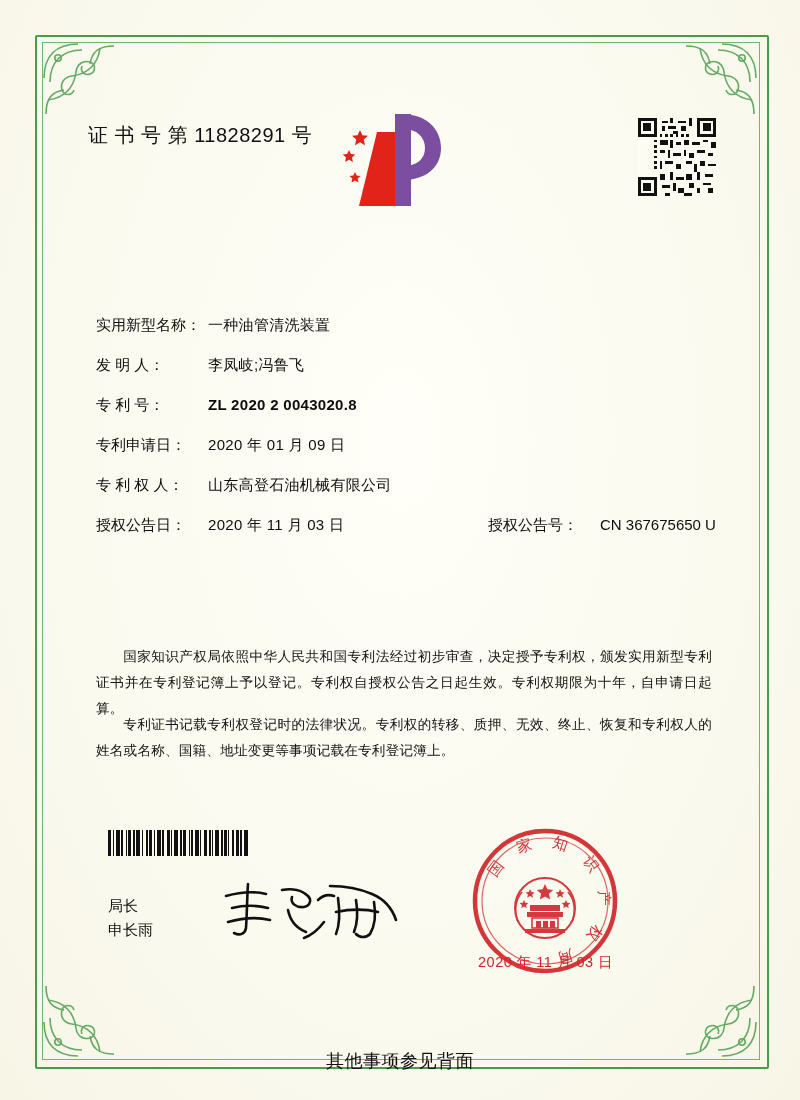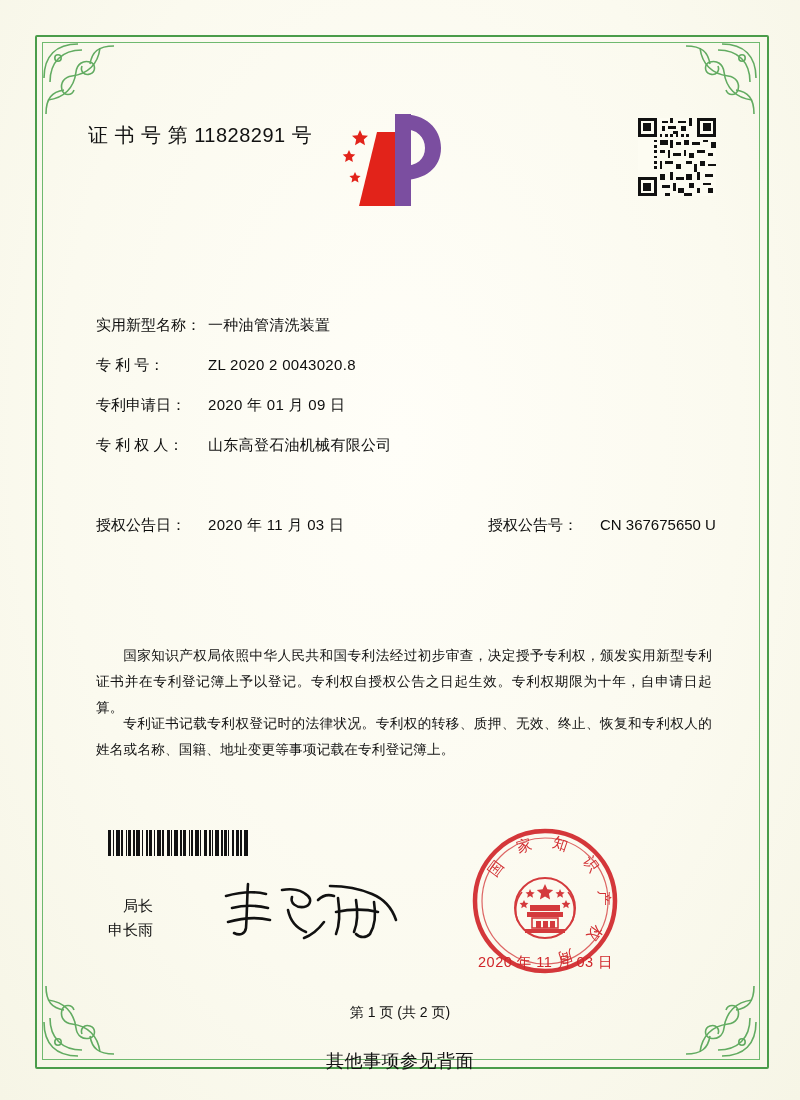"发 明 人：" div.row { html: none -> <div> <span>发 明 人：</span> <span>李凤岐;冯鲁飞</span> </div> }
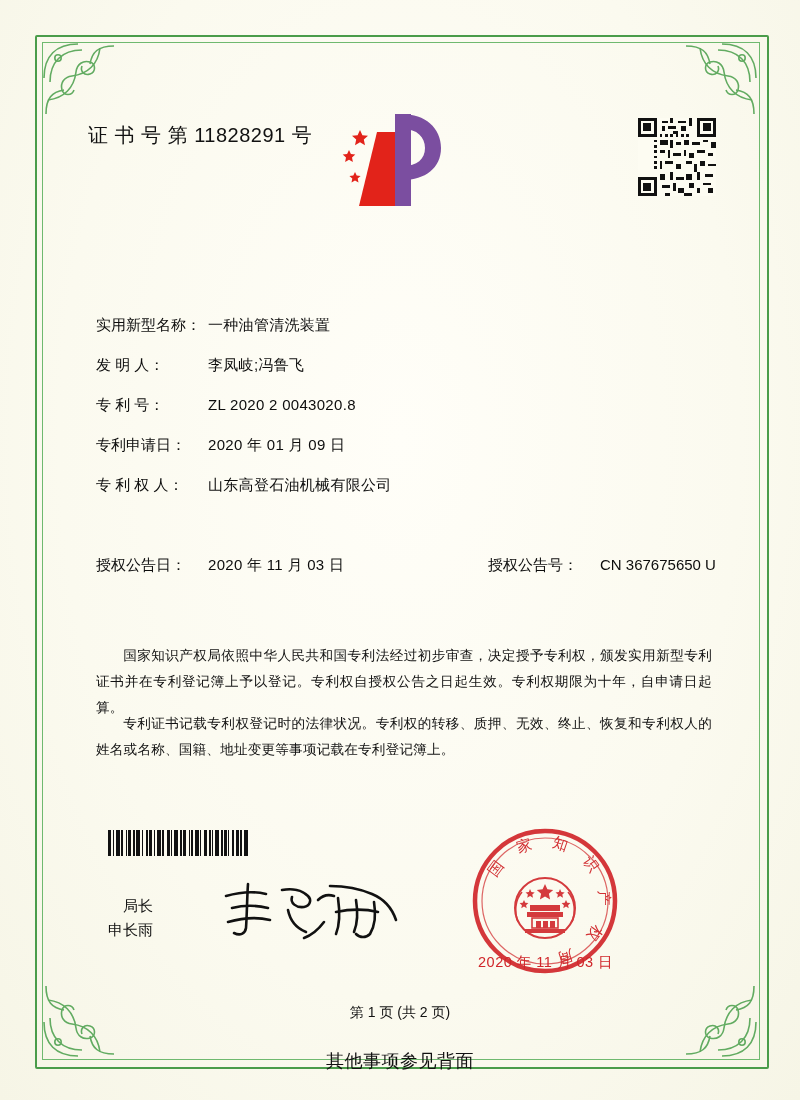"ZL 2020 2 0043020.8" .row .val.mono { font-weight: none -> bold }
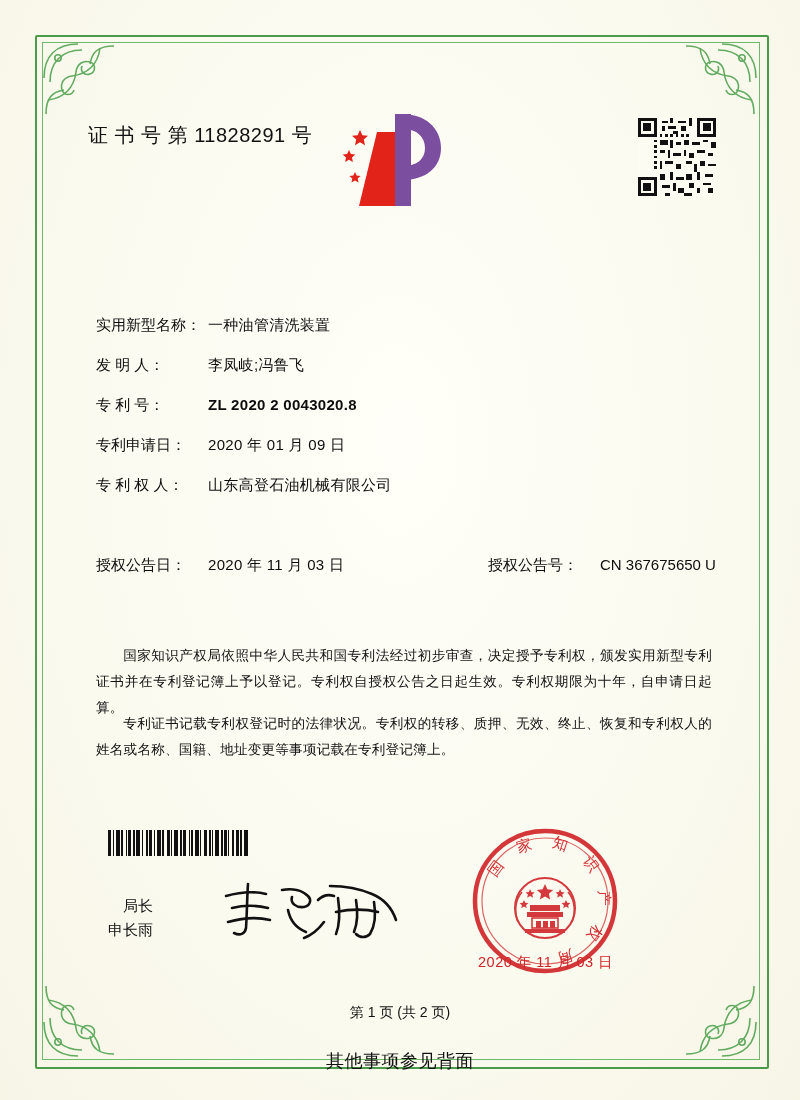"授权公告号：" .row.split .lbl2 { margin-top: 40px -> none }
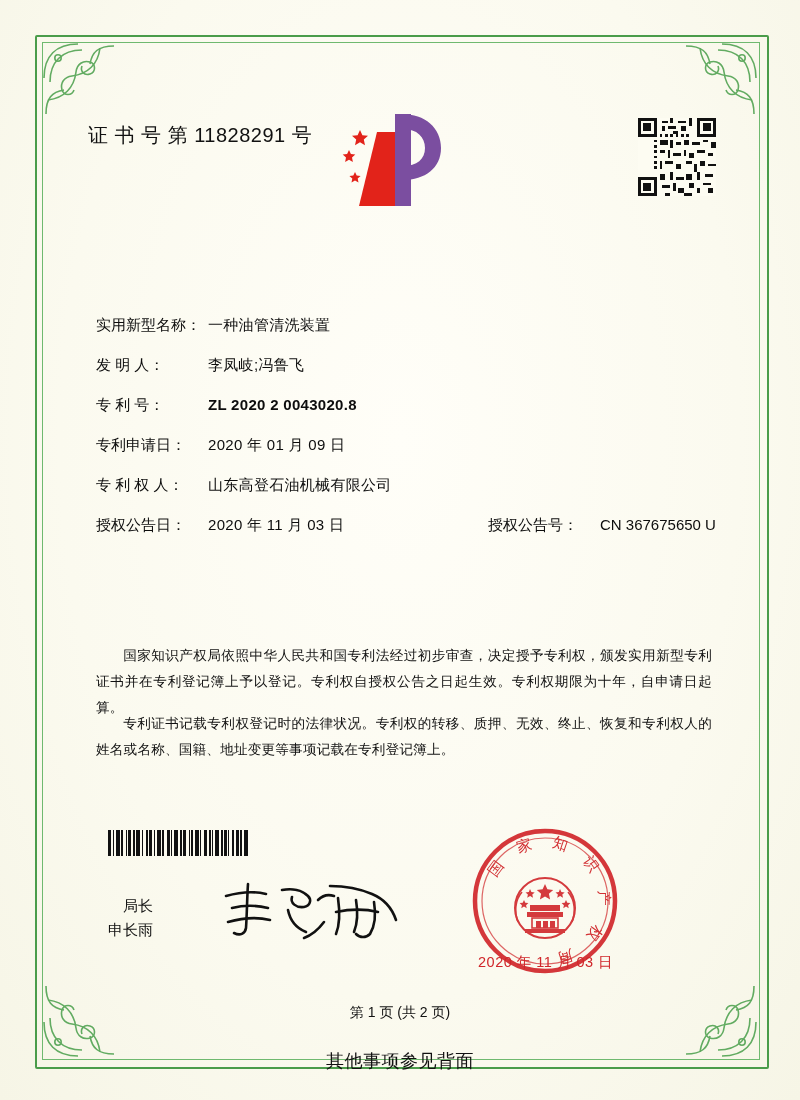"国家知识产权局依照中华人民共和国专利法经过初步审查，决定授予专利权，颁发实用新型" .para { font-family: Liberation Mono, monospace -> none }
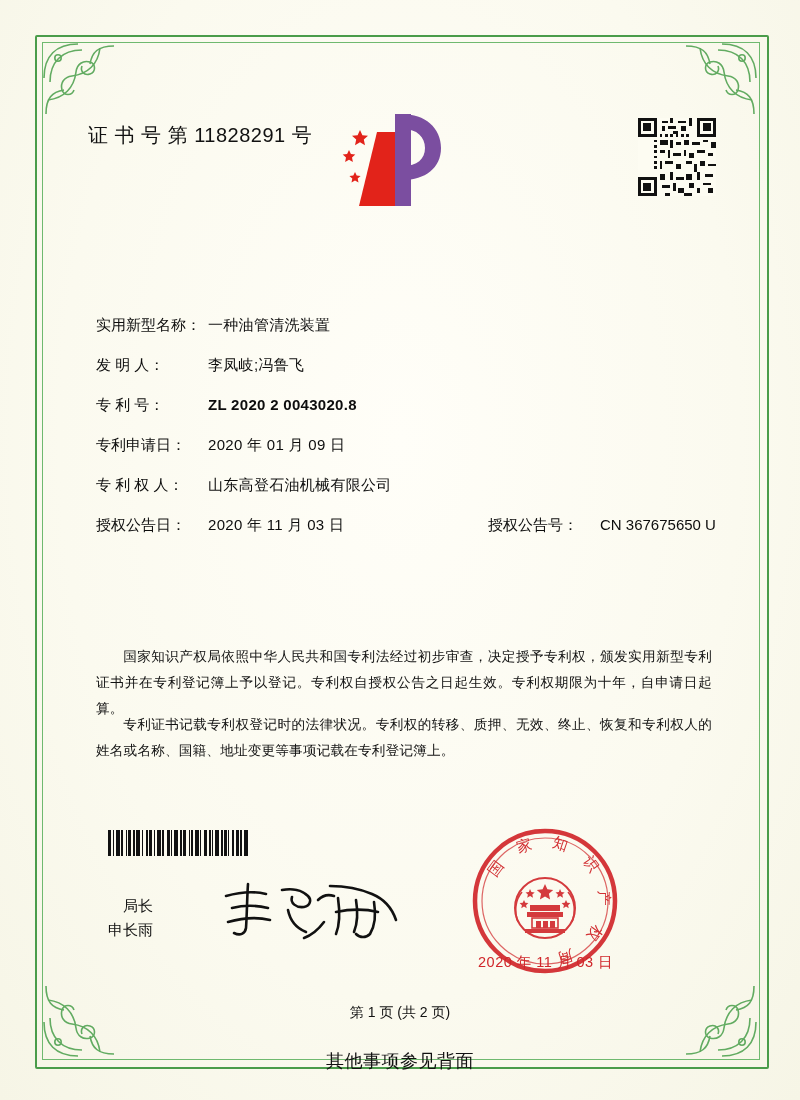"局长" .sig-label { text-align: right -> none }
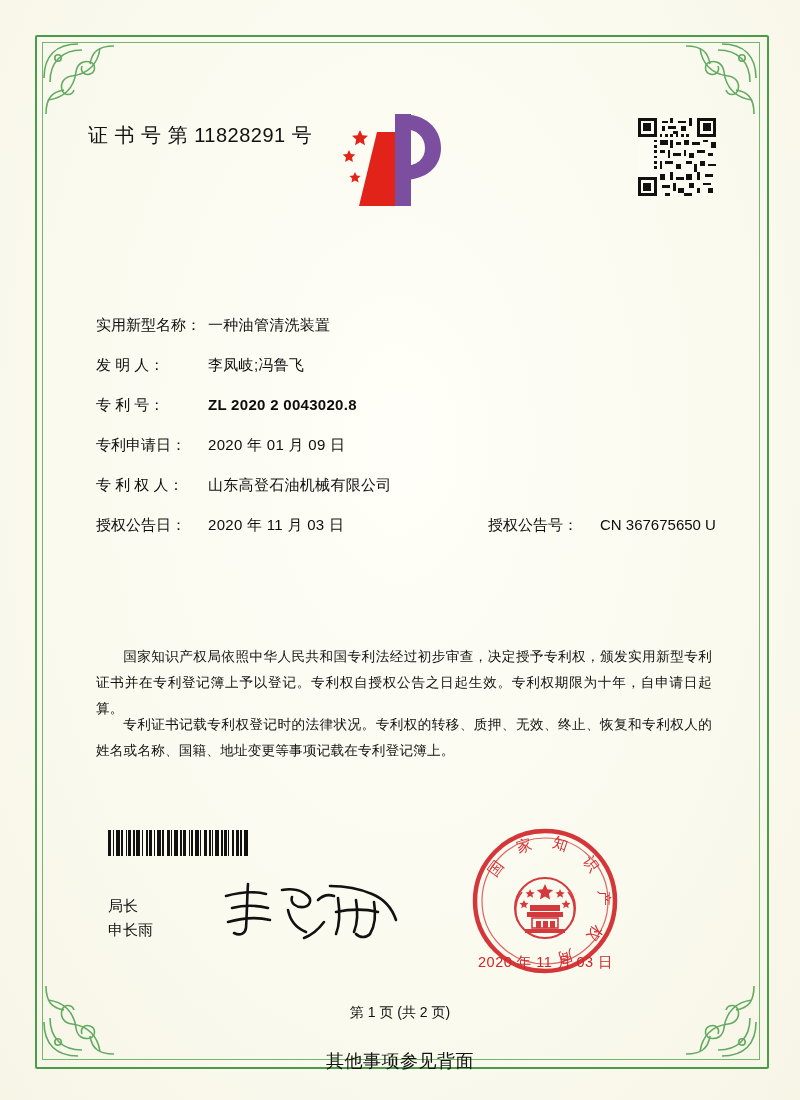"第 1 页 (共 2" div.page-num { html: <div>第 1 页 (共 2 页)</div> -> none }
